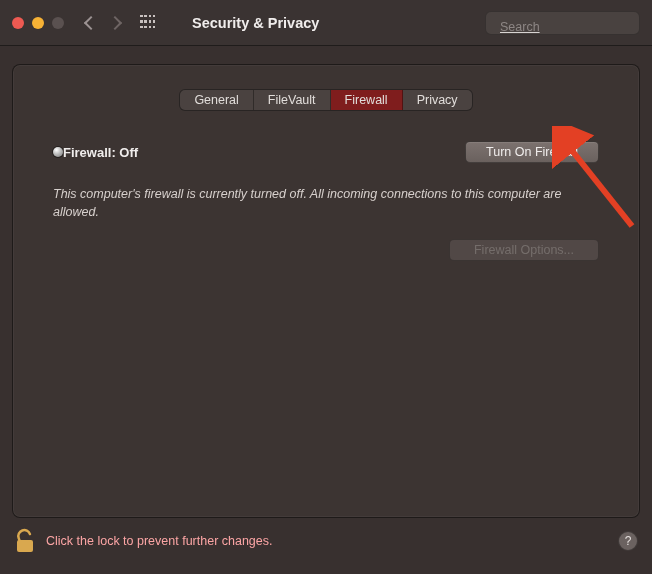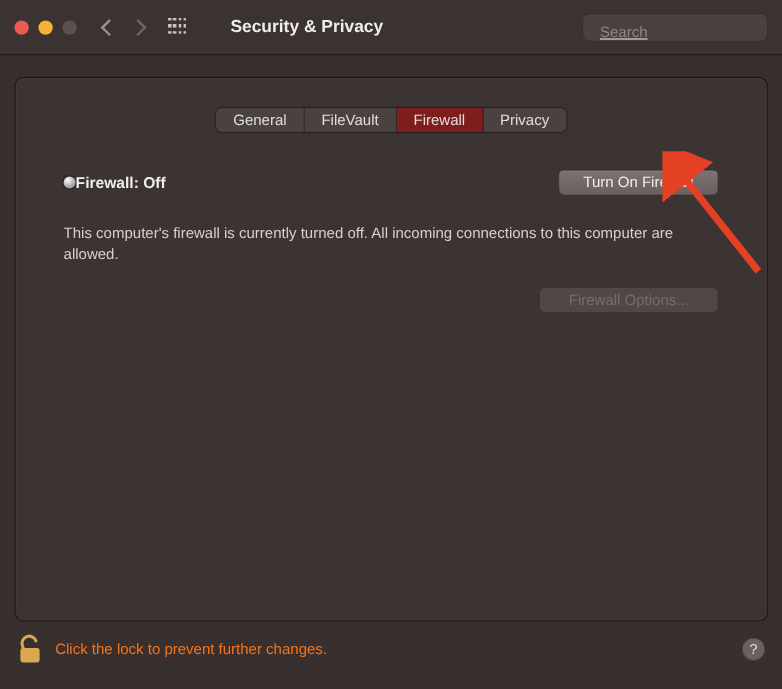"This computer's firewall is currently" .status-desc { font-style: none -> italic }
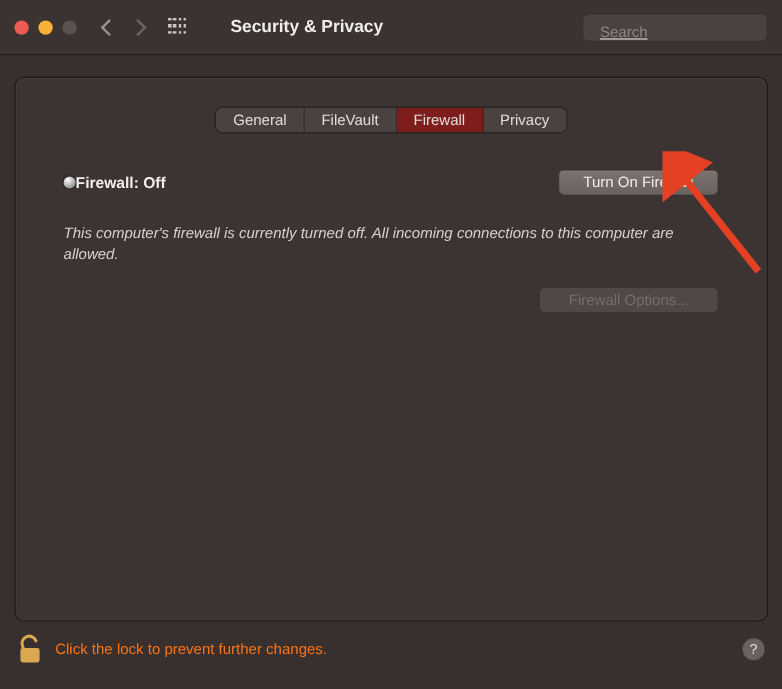"Click the lock to prevent" .lock-text { color: #f97316 -> #fca5a5 }
